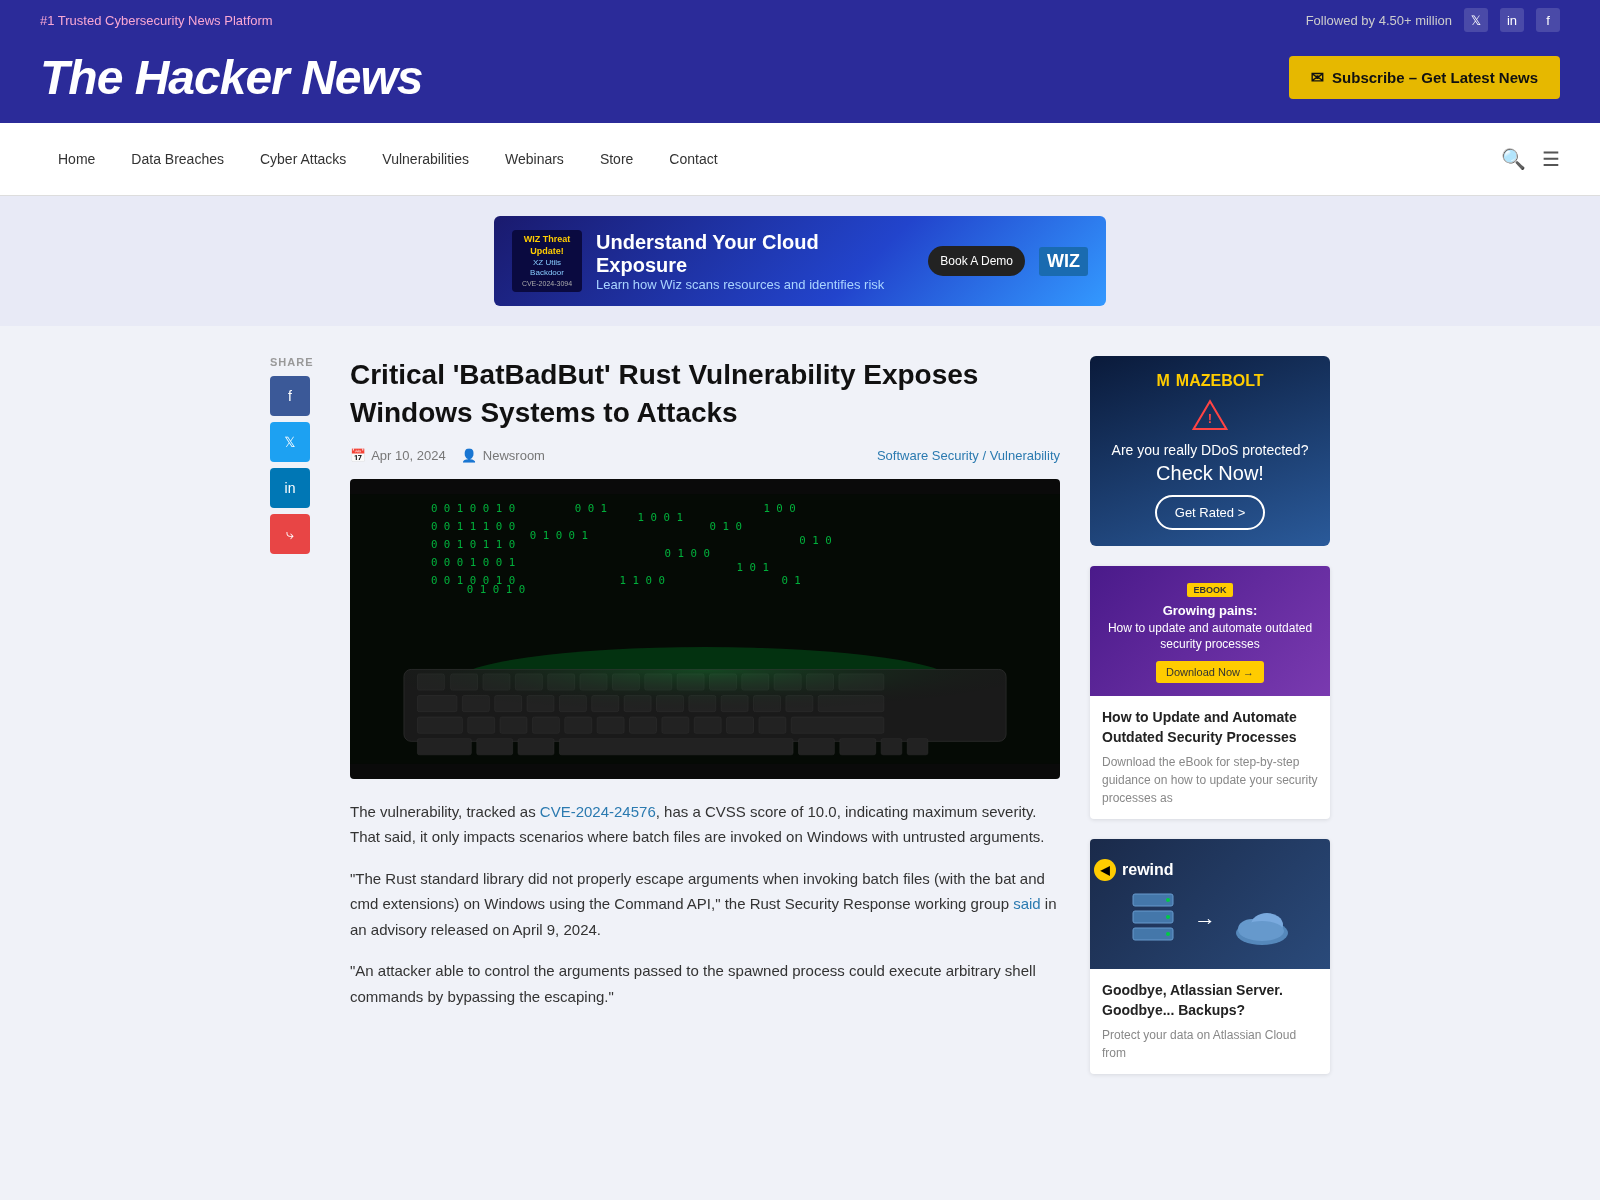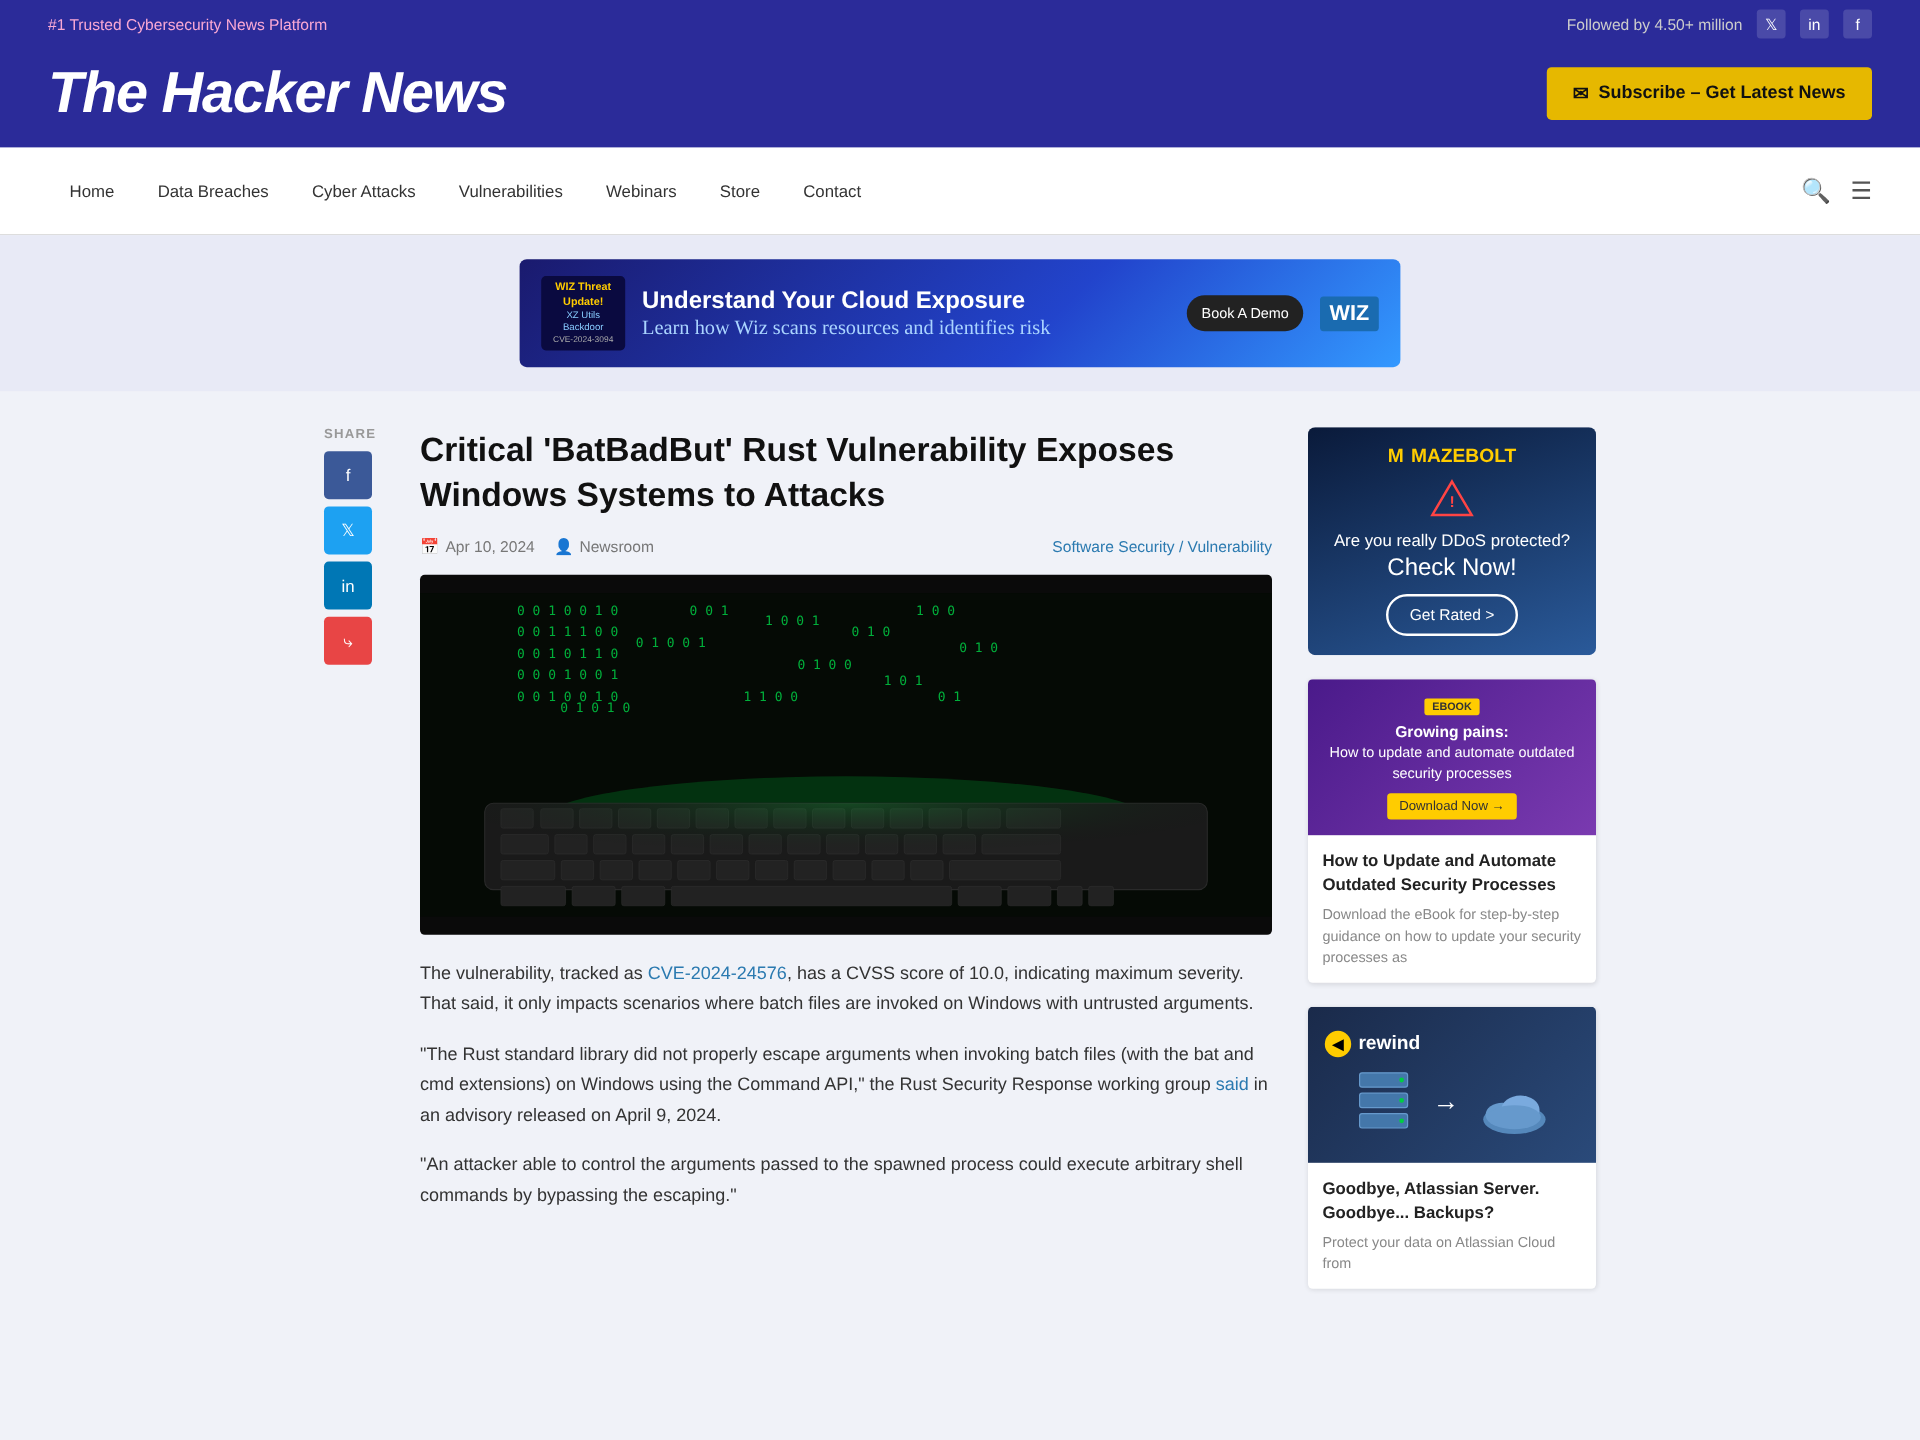"WIZ Threat" .banner-ad { width: 734px -> 612px }
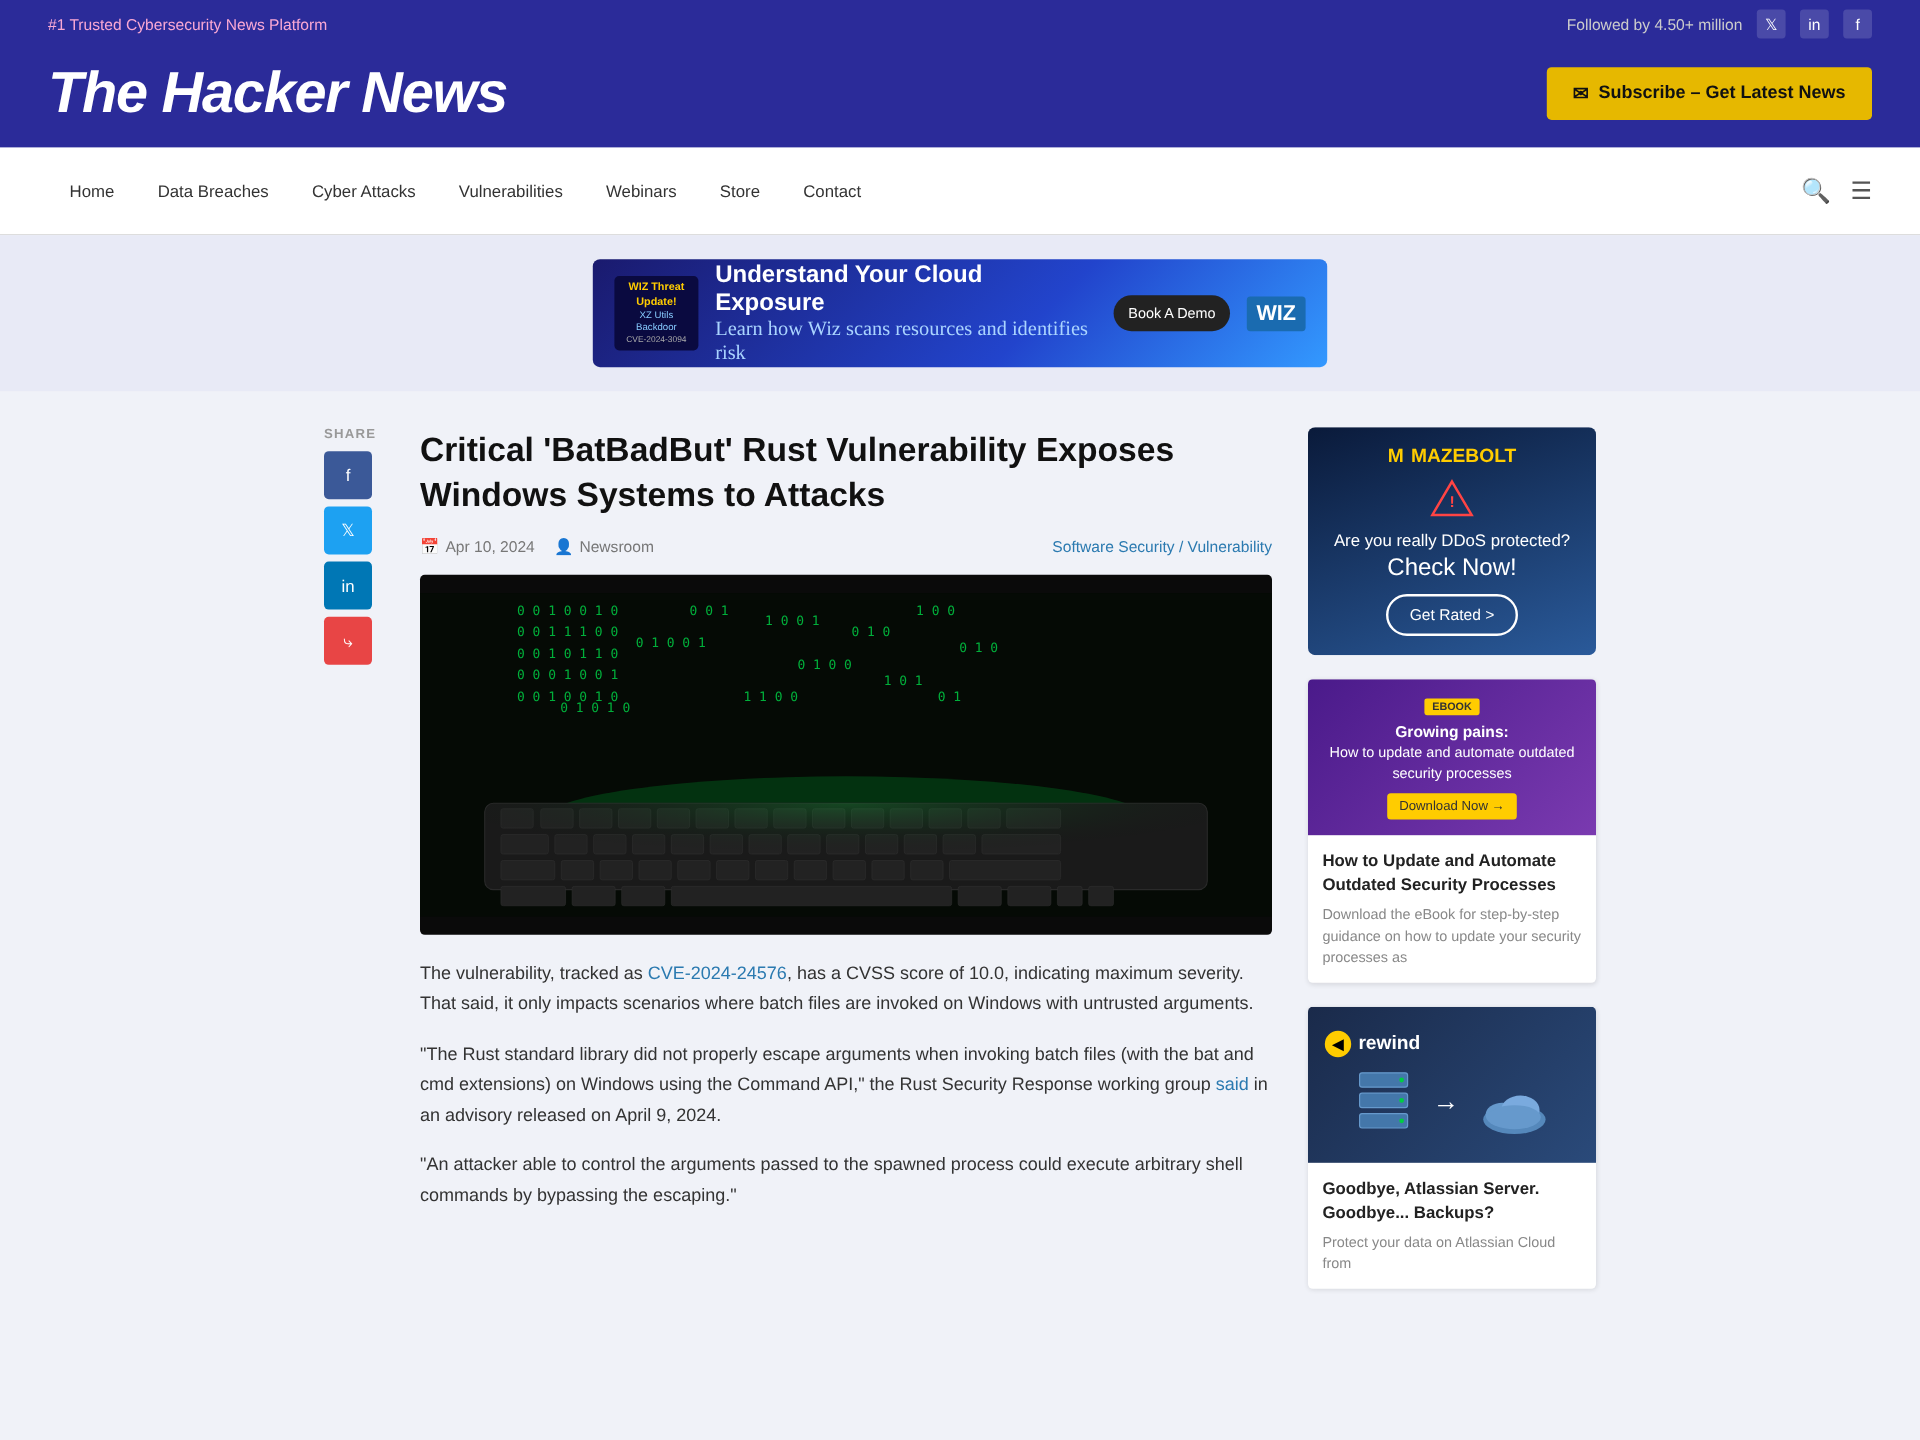"Learn how Wiz scans resources" .banner-ad-sub { font-family: Liberation Serif, serif -> none; font-size: 17px -> 13px }
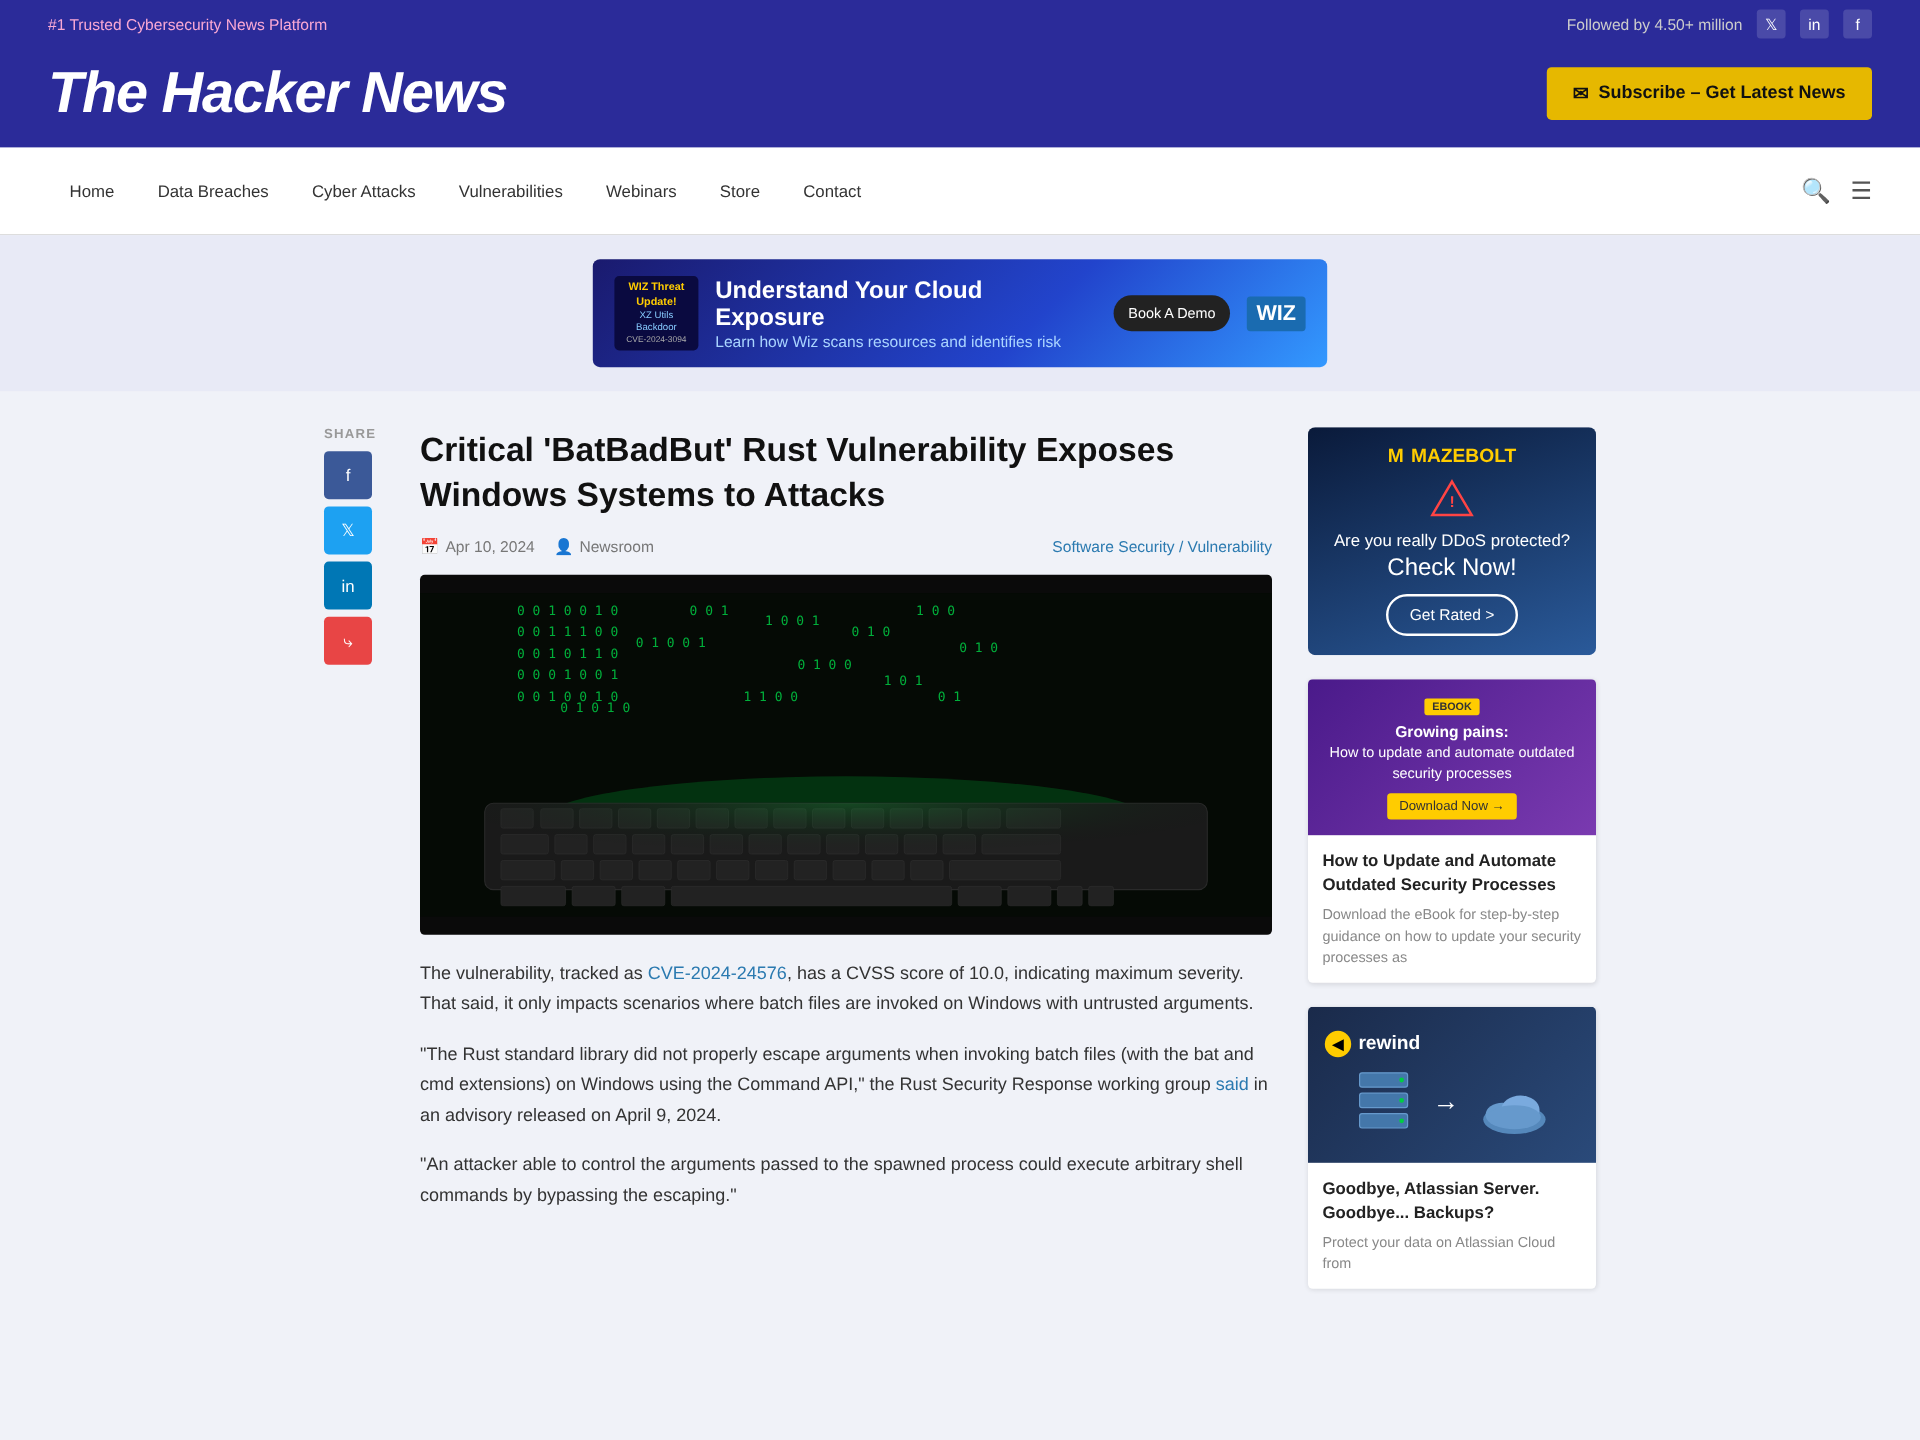"EBOOK" .sidebar-card-img { padding: 14px -> 4px }
